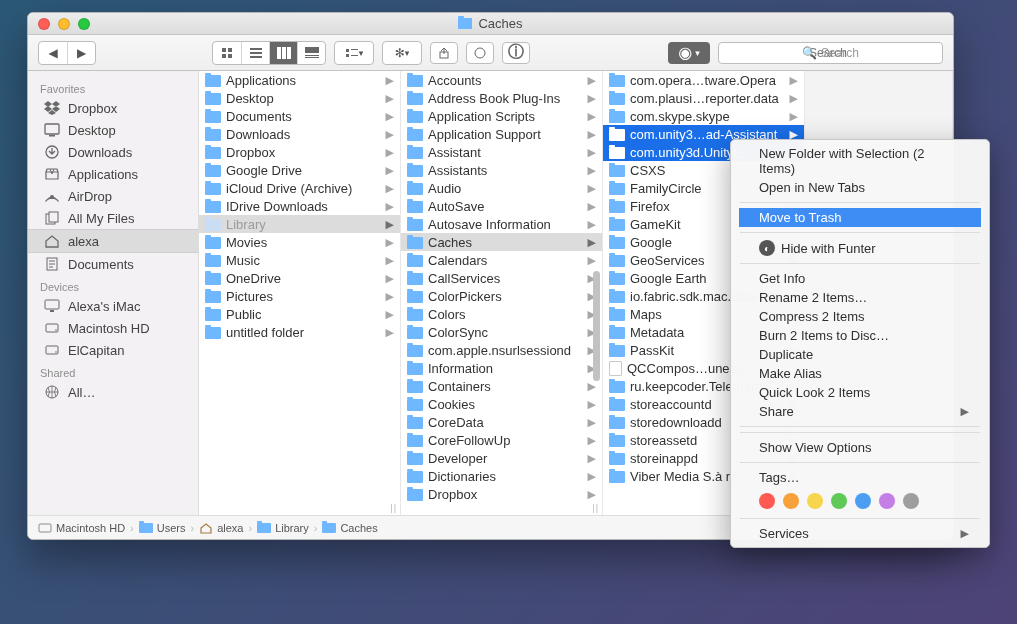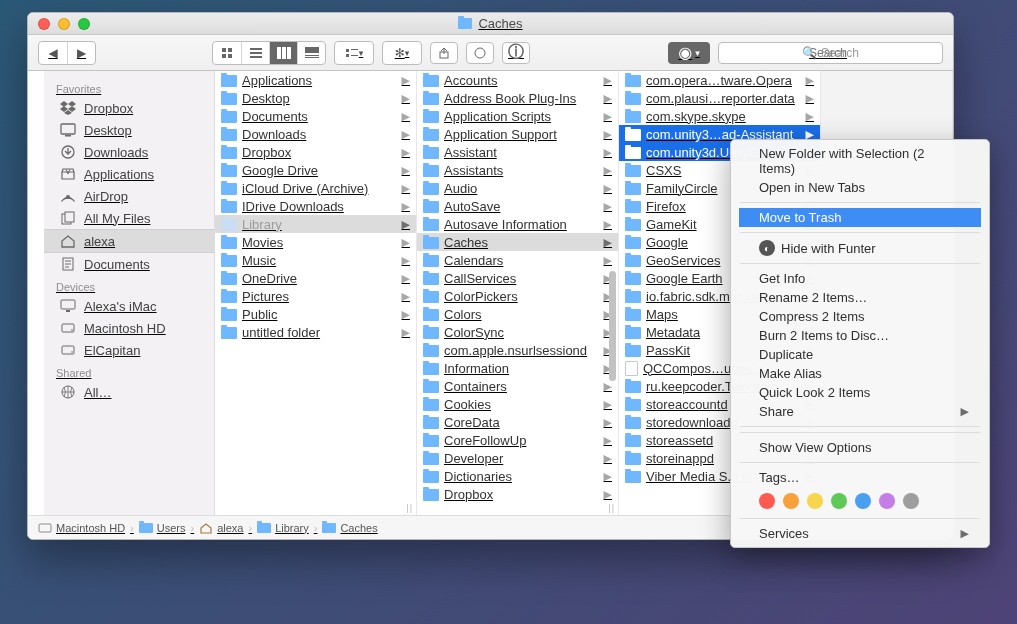"Caches" .window { text-decoration: underline -> none }
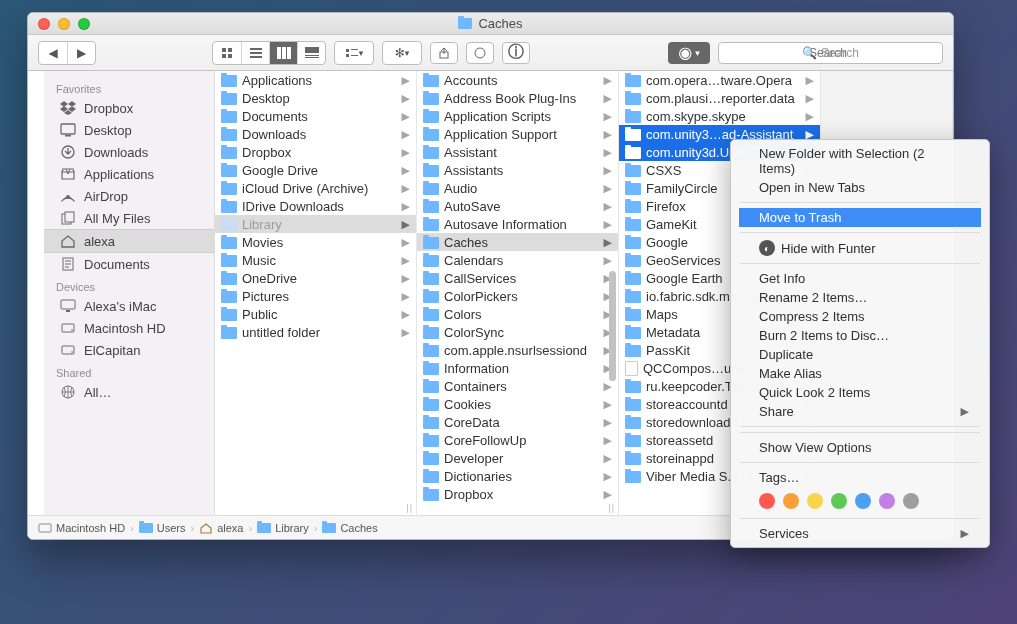"Favorites" .body { margin-left: 16px -> none }
